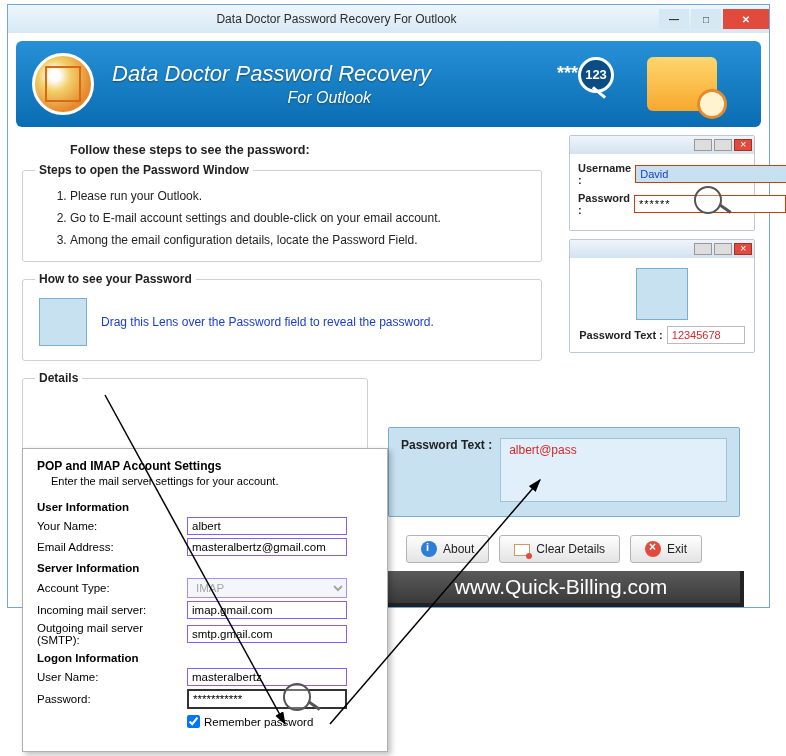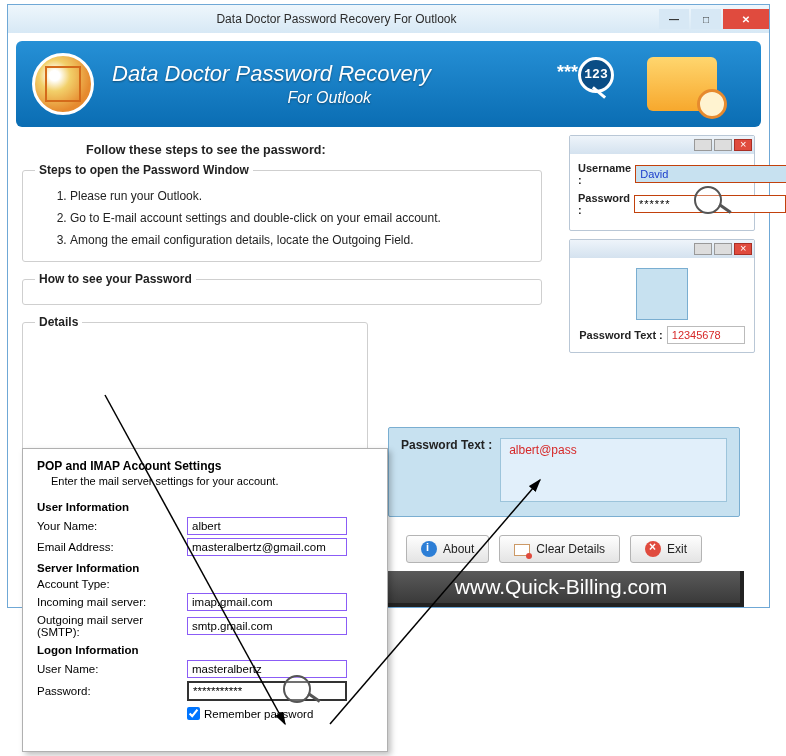"123" .mag-123 .circ { font-family: Liberation Mono, monospace -> none }
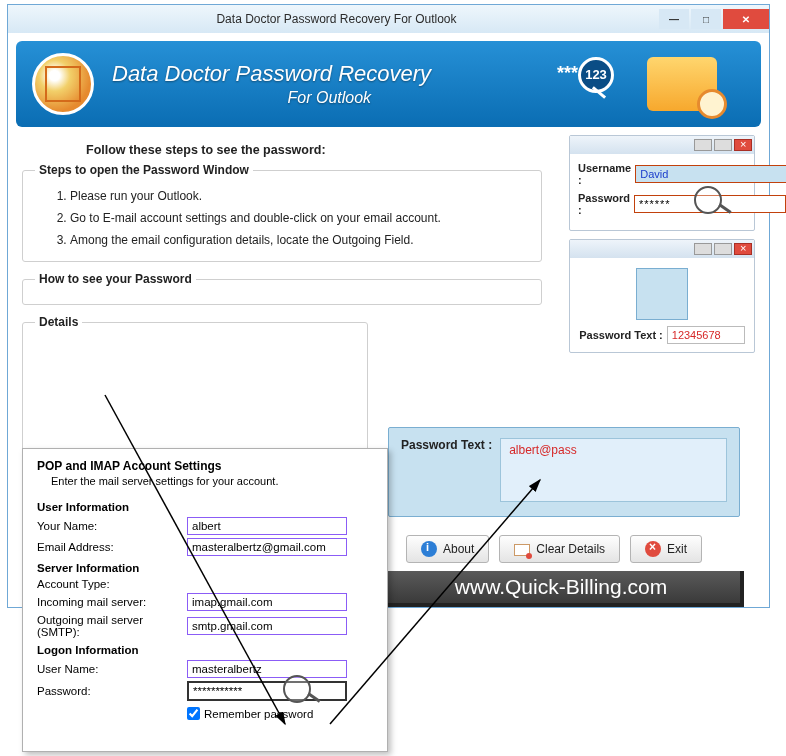"Follow these steps to see" .heading { margin: 6px 0 6px 16px -> 6px 0 6px 0 }
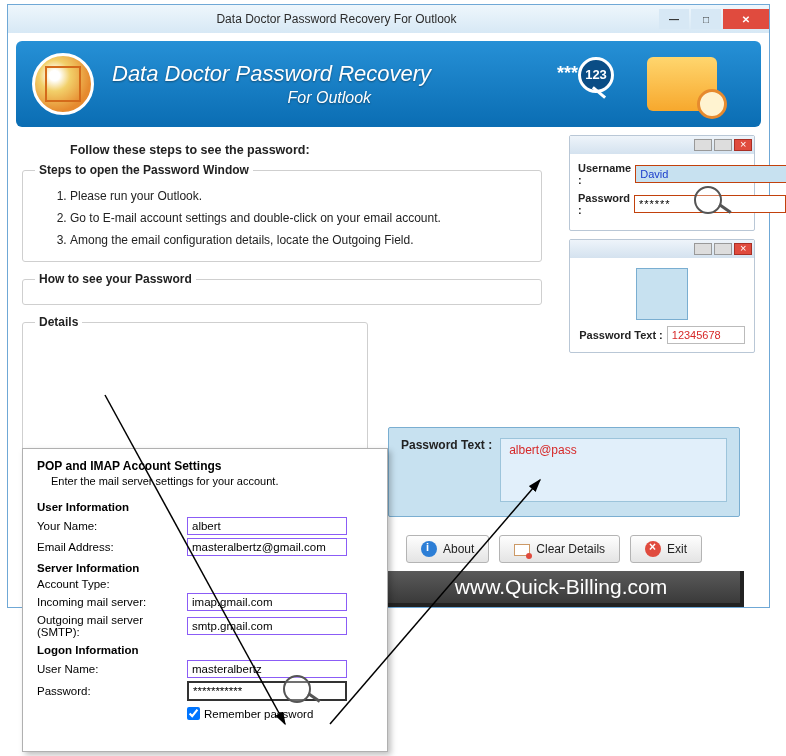"Among the email configuration details," li { text: Outgoing -> Password }
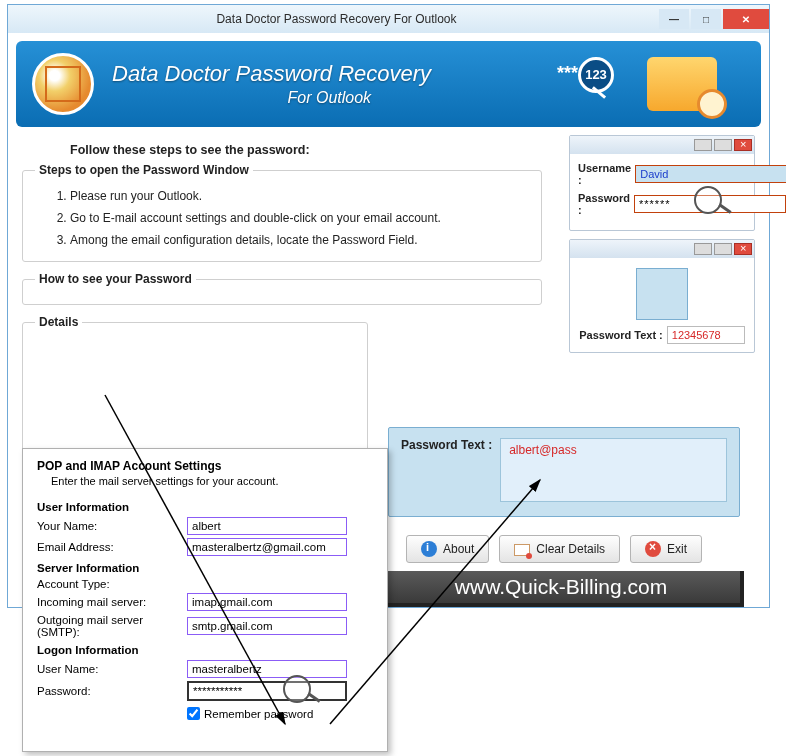"Drag this Lens over the" div.howto { html: none -> <div> <div></div> <div>Drag this Lens over the Password field to reveal the password.</div> </div> }
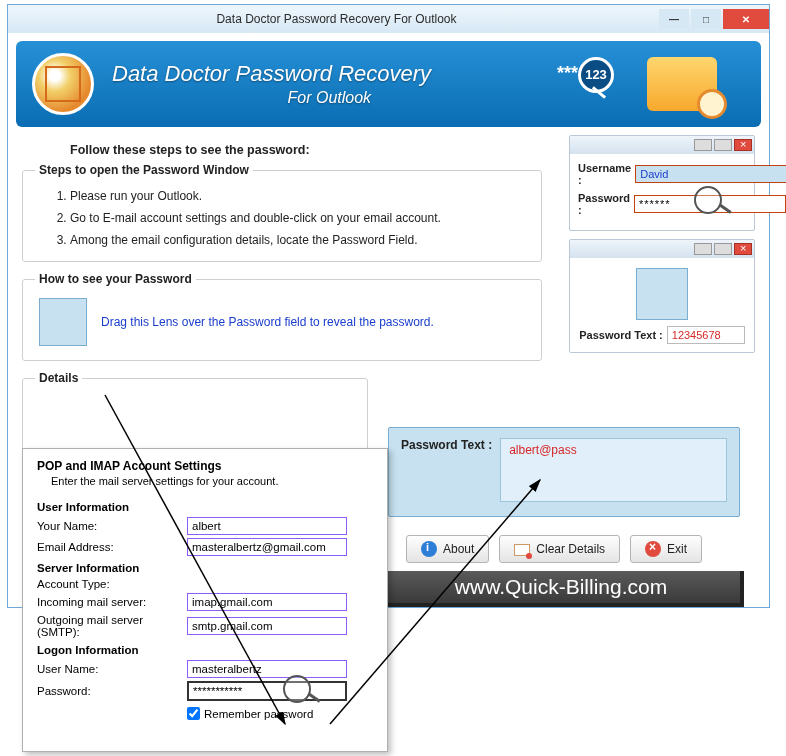"IMAP" select { html: none -> <select><option>IMAP</option></select> }
